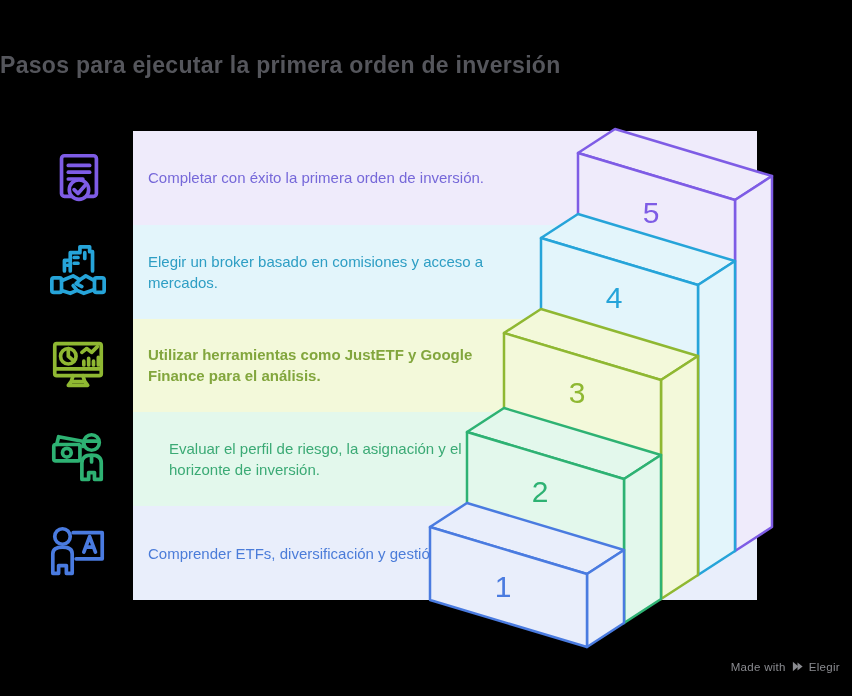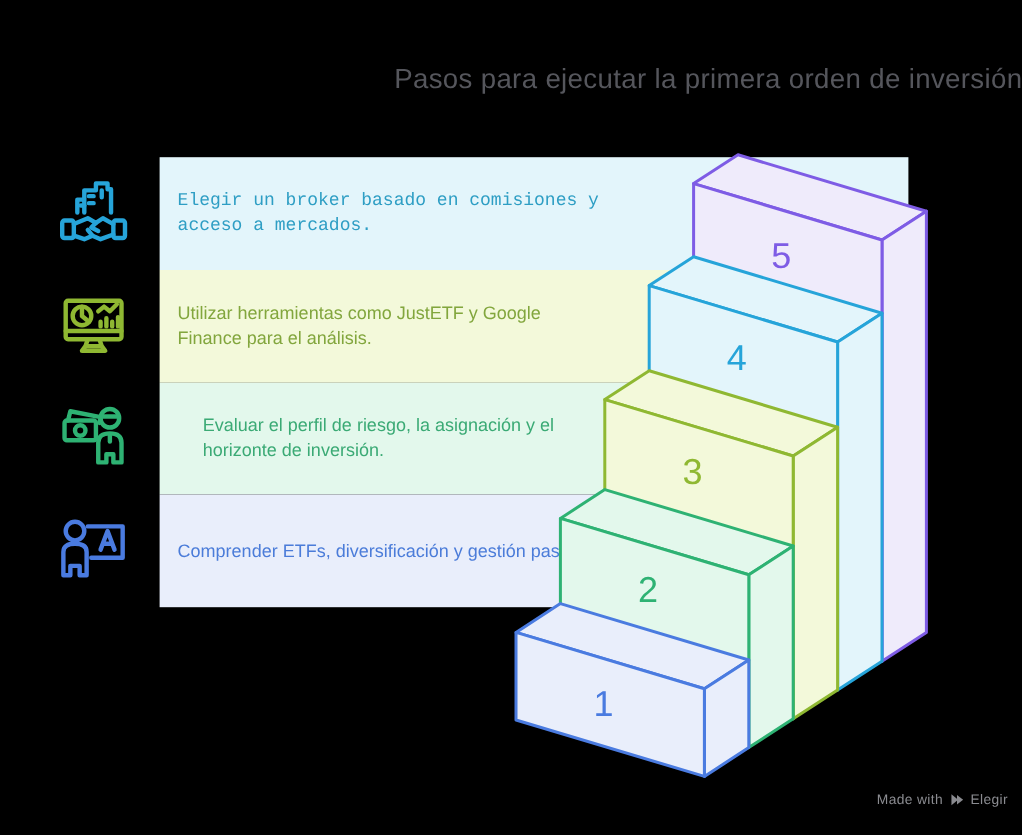"Pasos para ejecutar la primera" .title { font-weight: normal -> bold; text-align: right -> left }
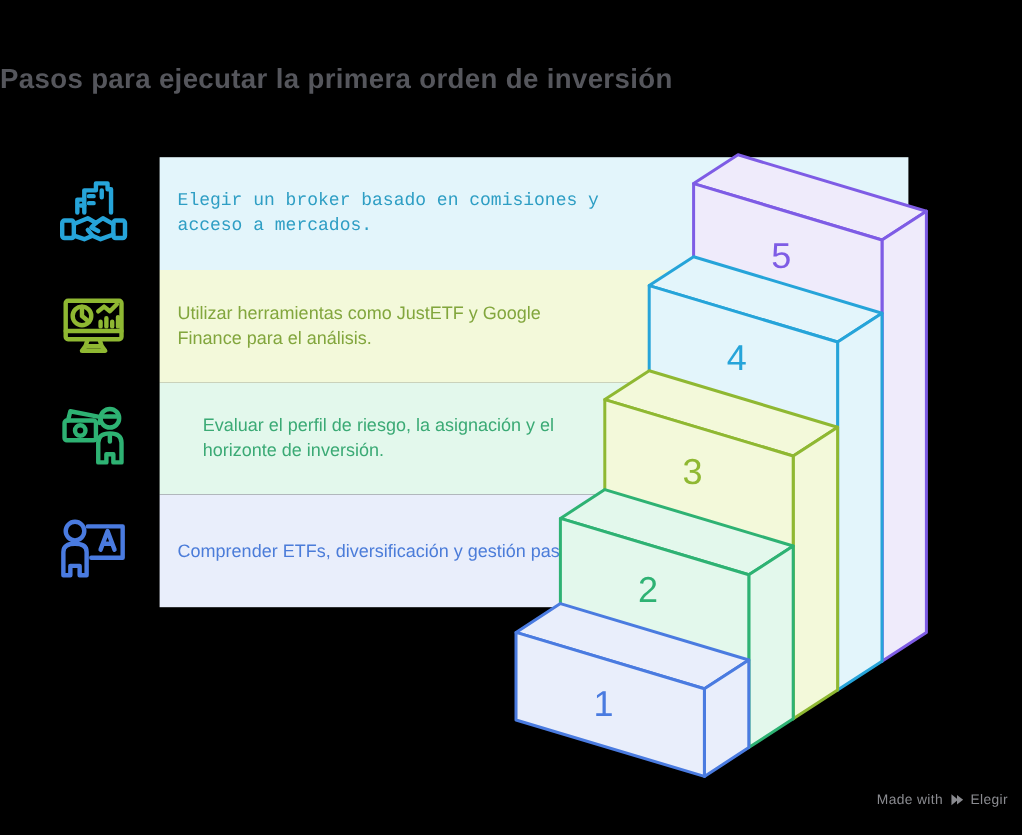"Completar con éxito la primera" div.row { html: none -> <div> <div> <svg> <rect></rect> <line></line> <line></line> <line></line> <circle></circle> <path></path> </svg> </div> <div> <span>Completar con éxito la primera orden de inversión.</span> </div> </div> }
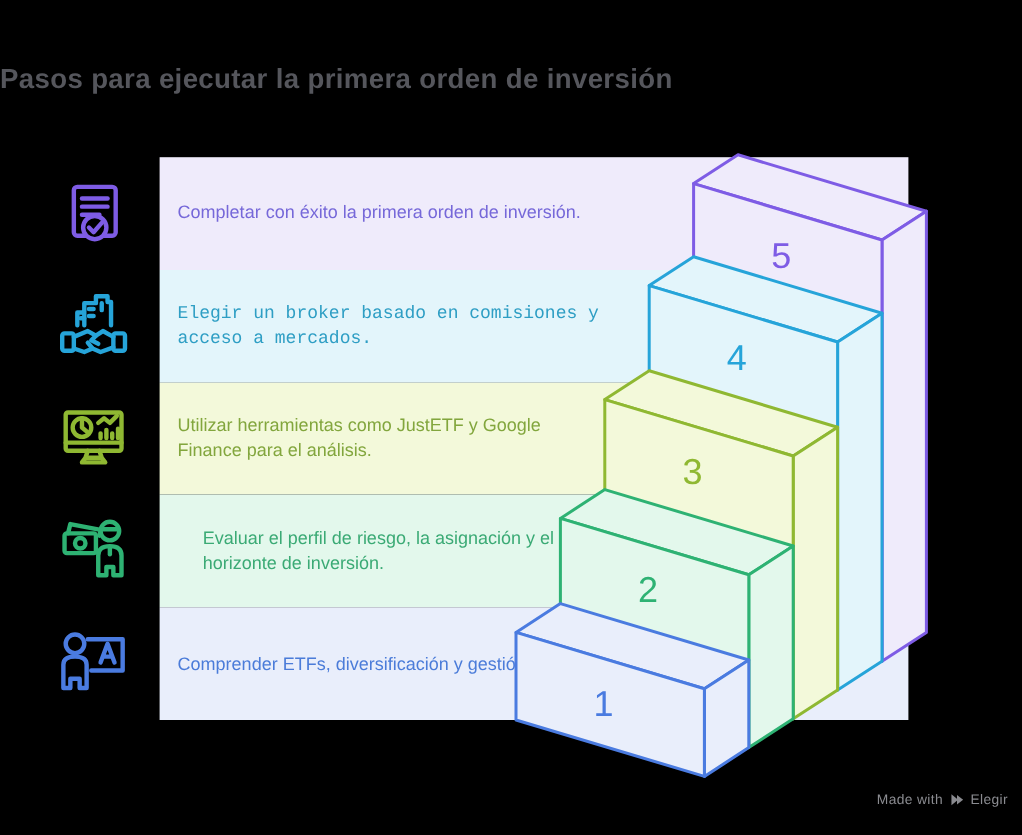"Elegir un broker basado en" div.band { font-family: Liberation Mono, monospace -> none }
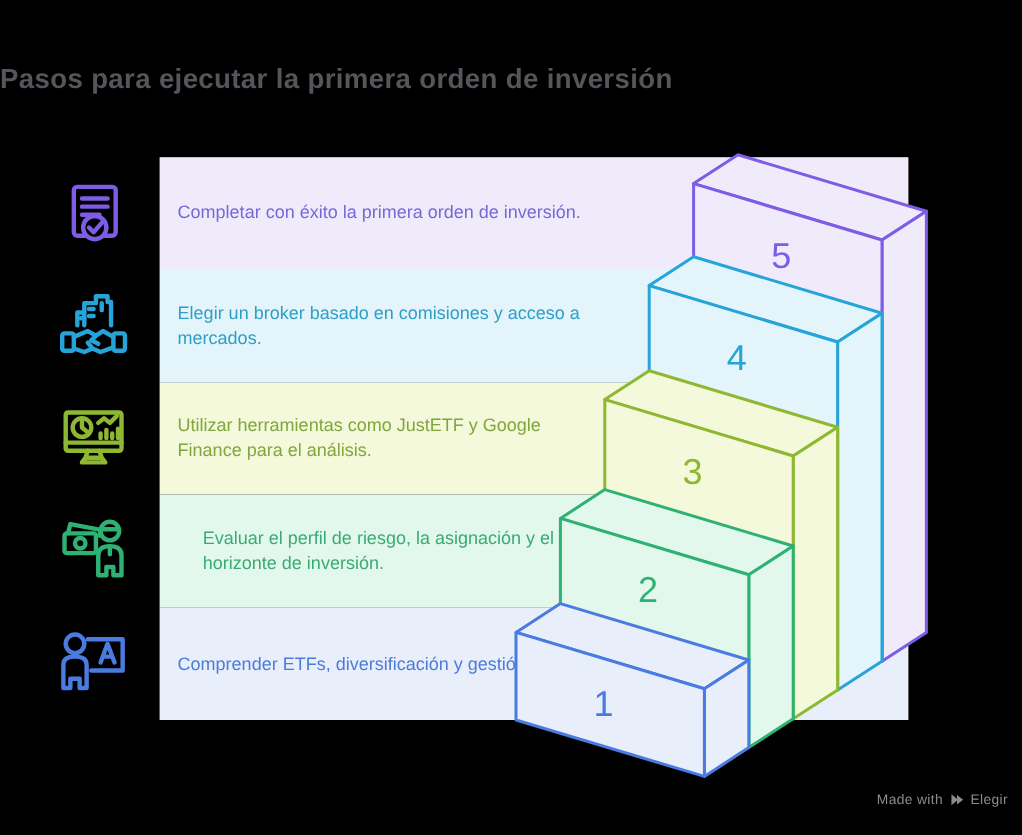"Utilizar herramientas como JustETF y" div.band { font-weight: none -> bold }
